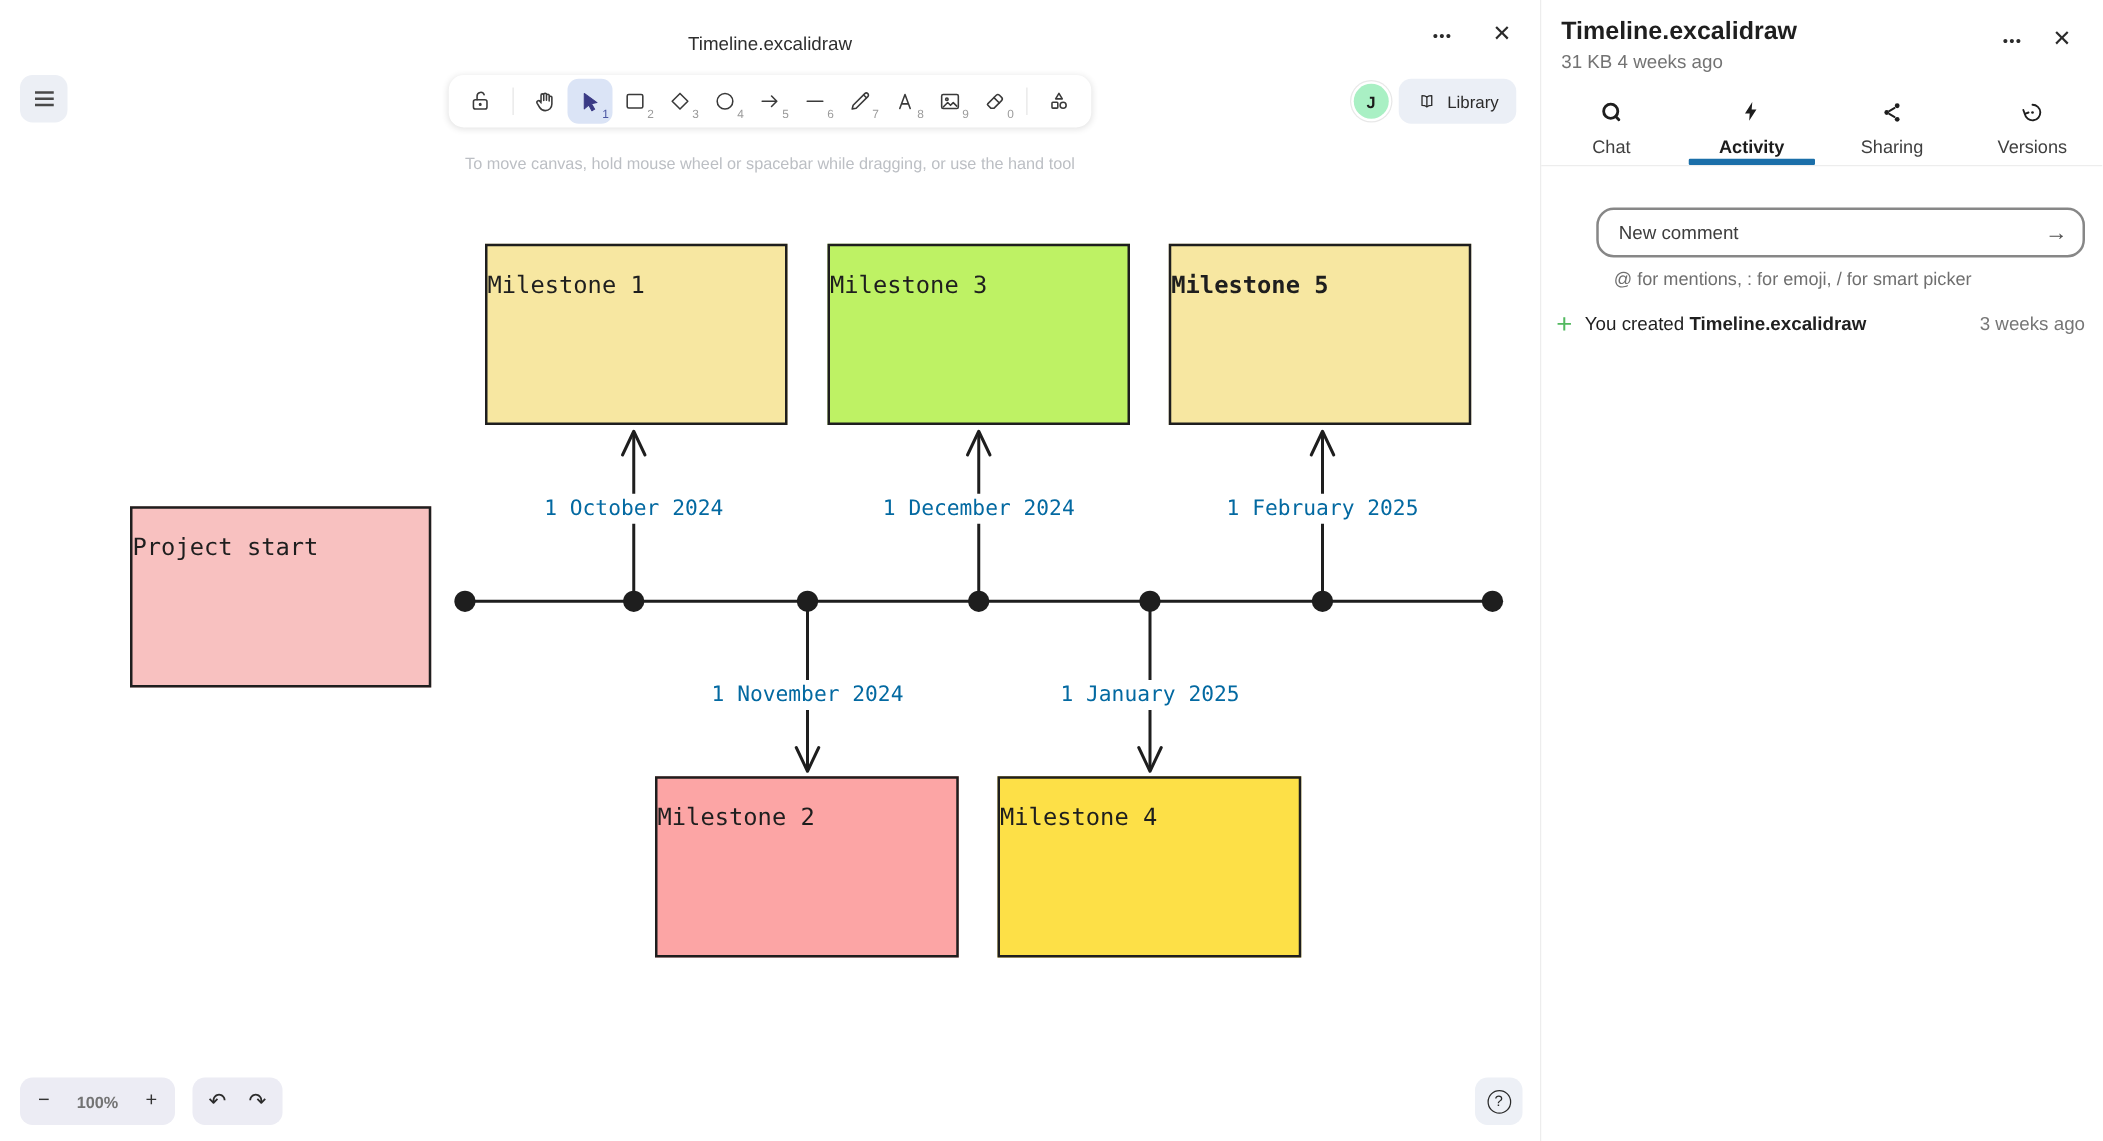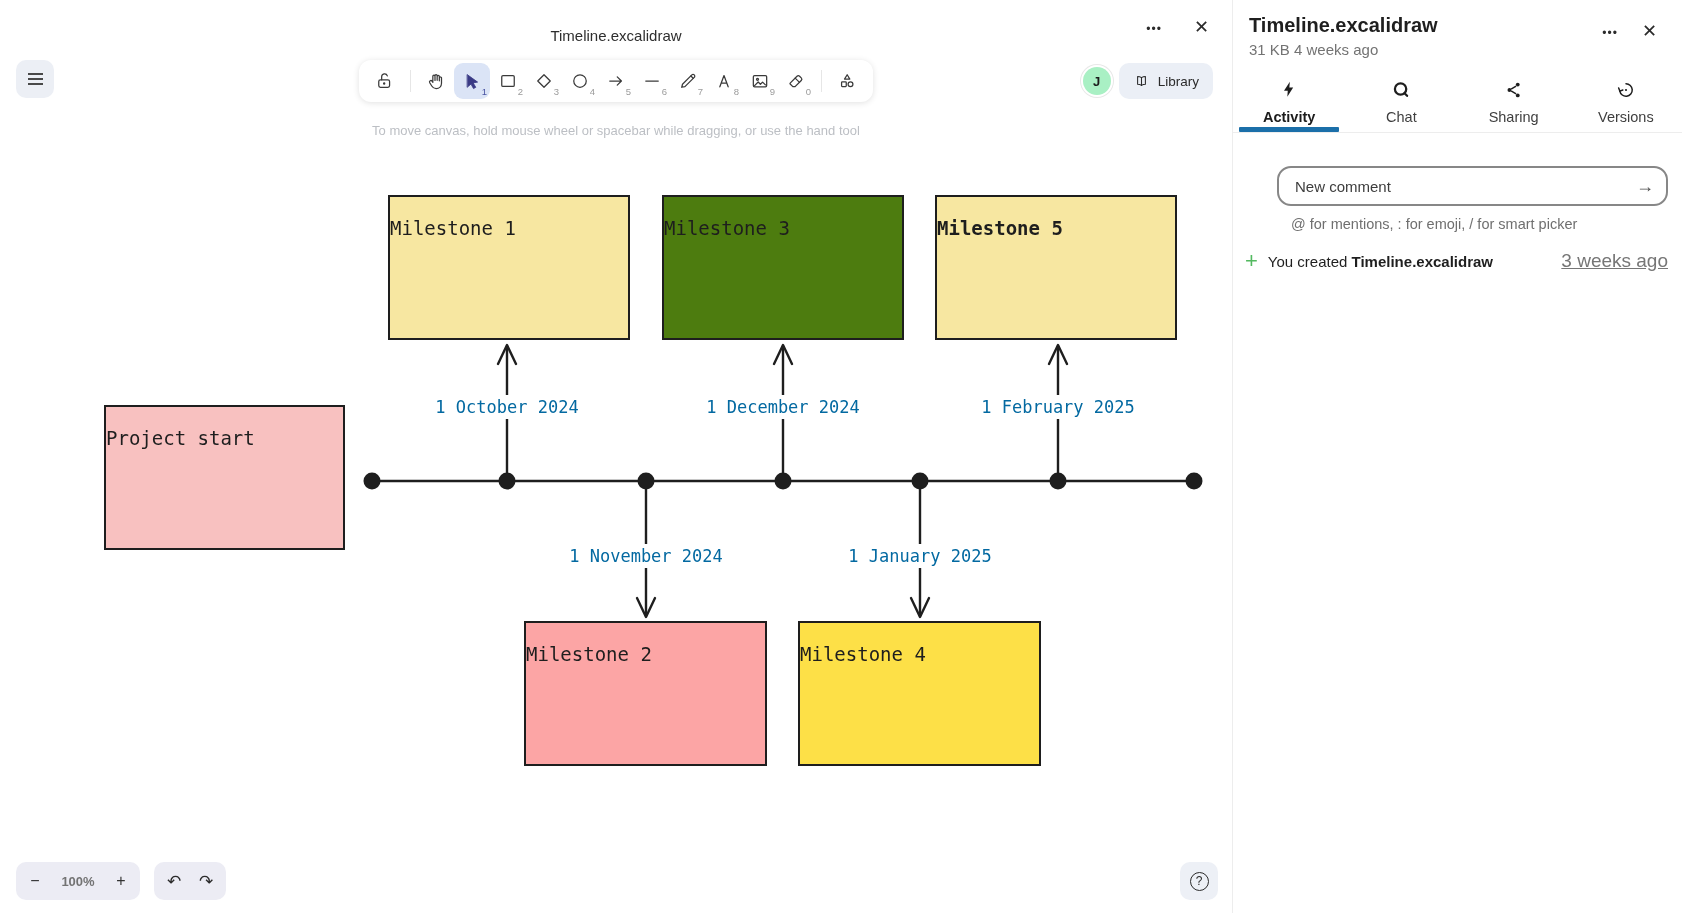"Activity" div.tab { order: before "Chat" -> after "Chat" }
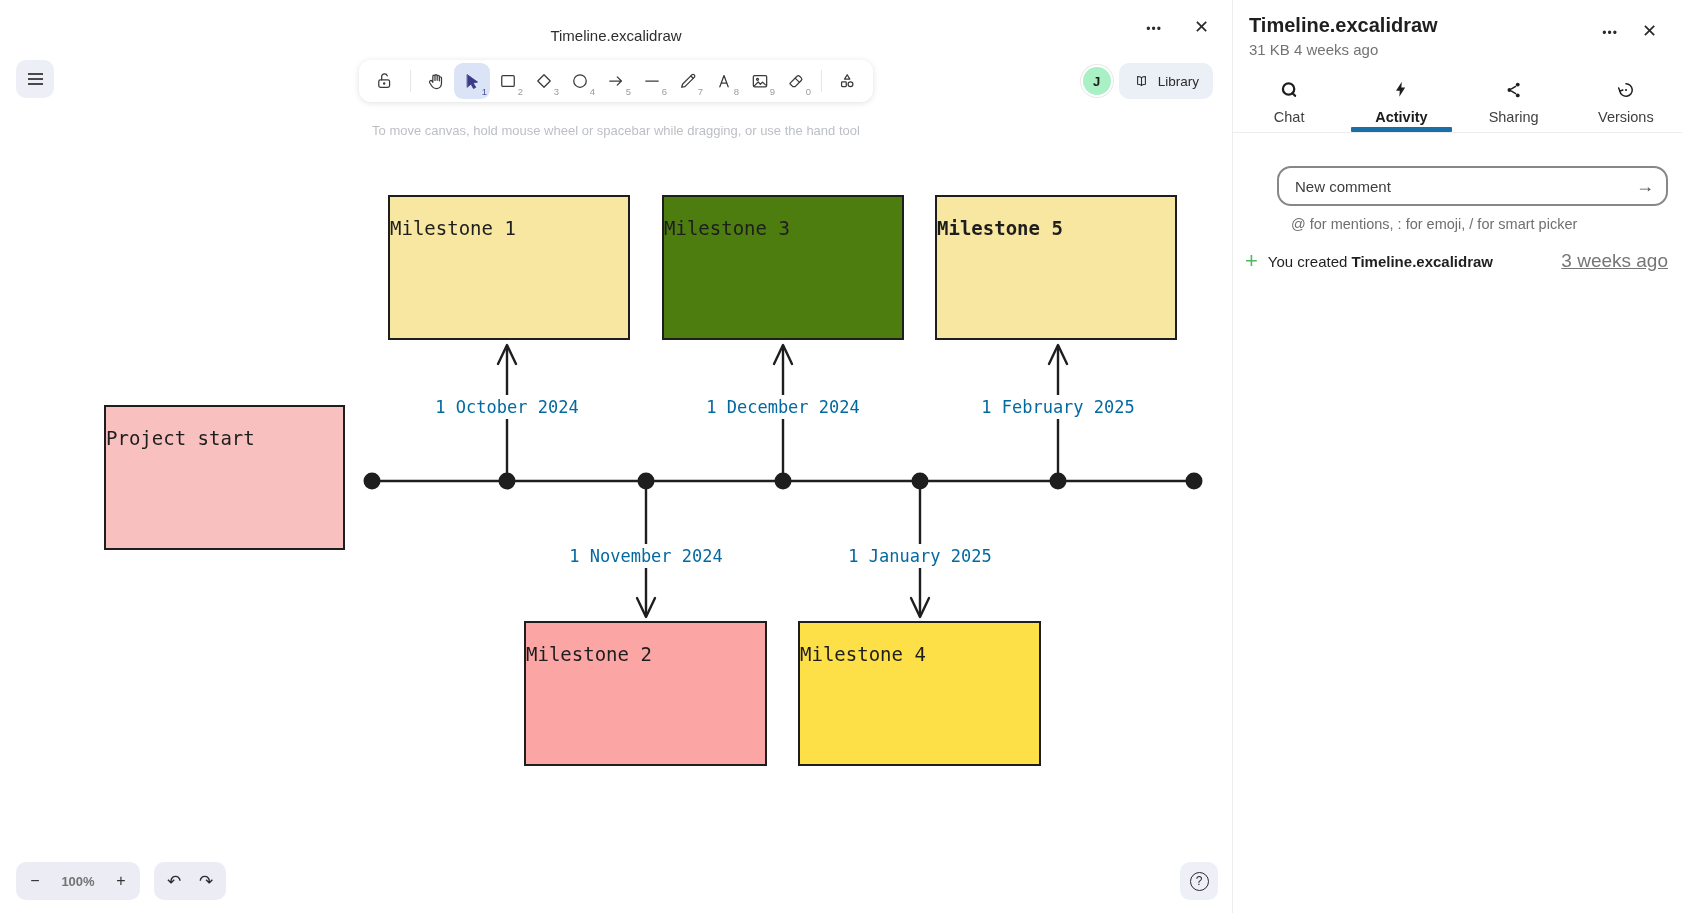"Milestone 3" div.d-box { background: #4d7c0f -> #bef264 }
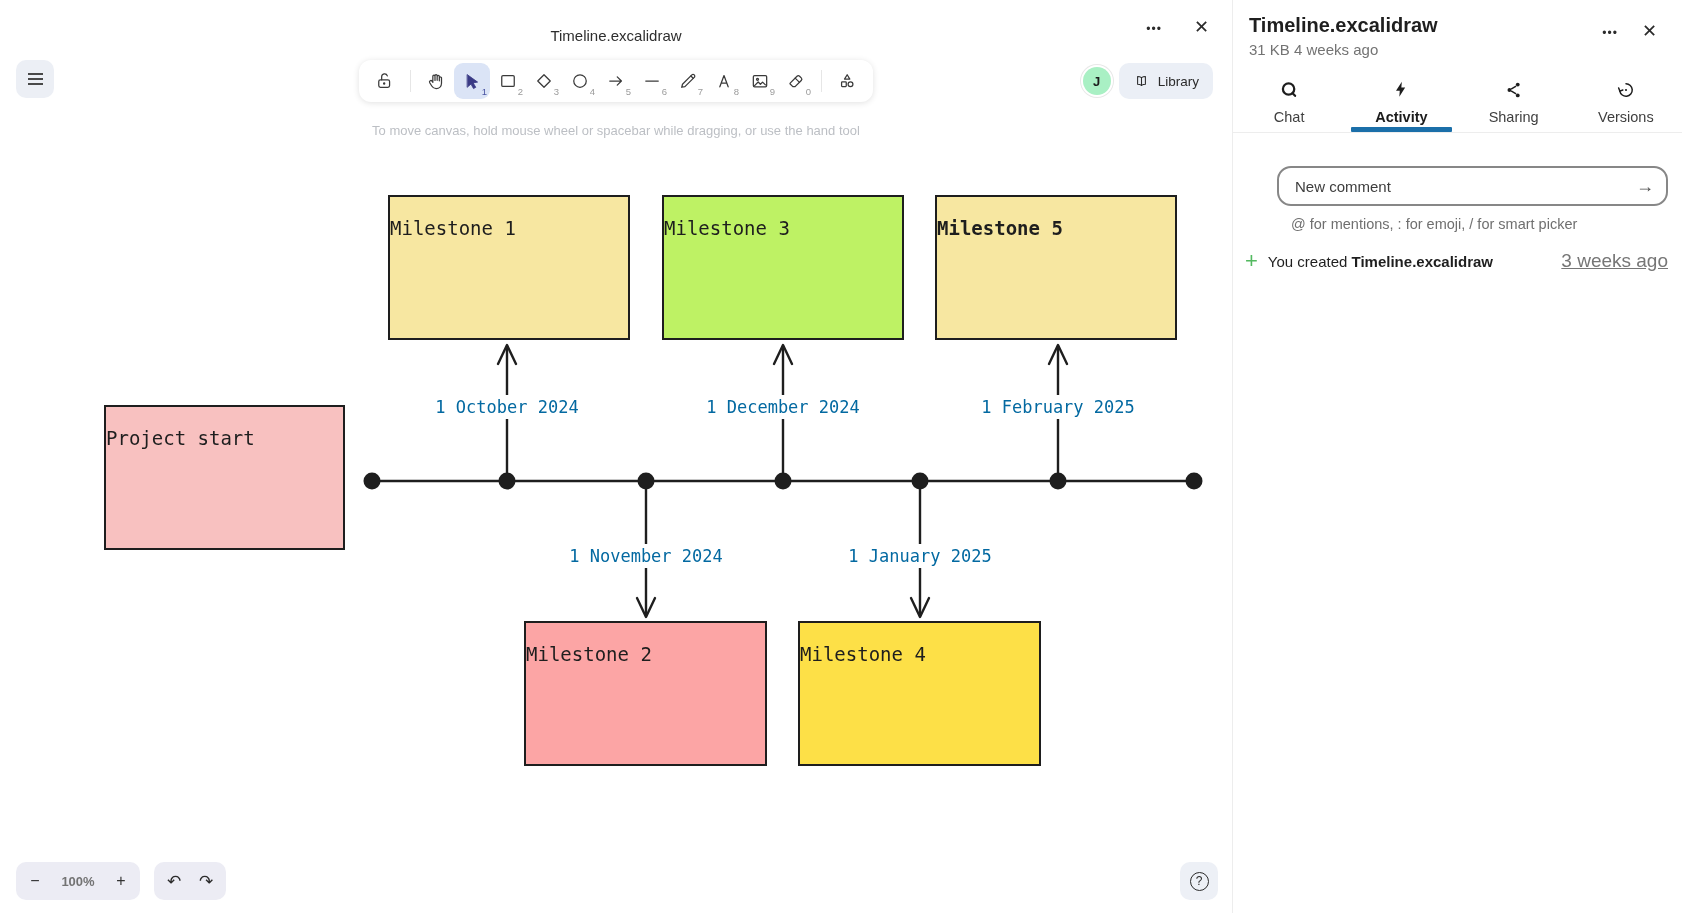"3 weeks ago" .entry-time { font-size: 19px -> 15px; text-decoration: underline -> none }
